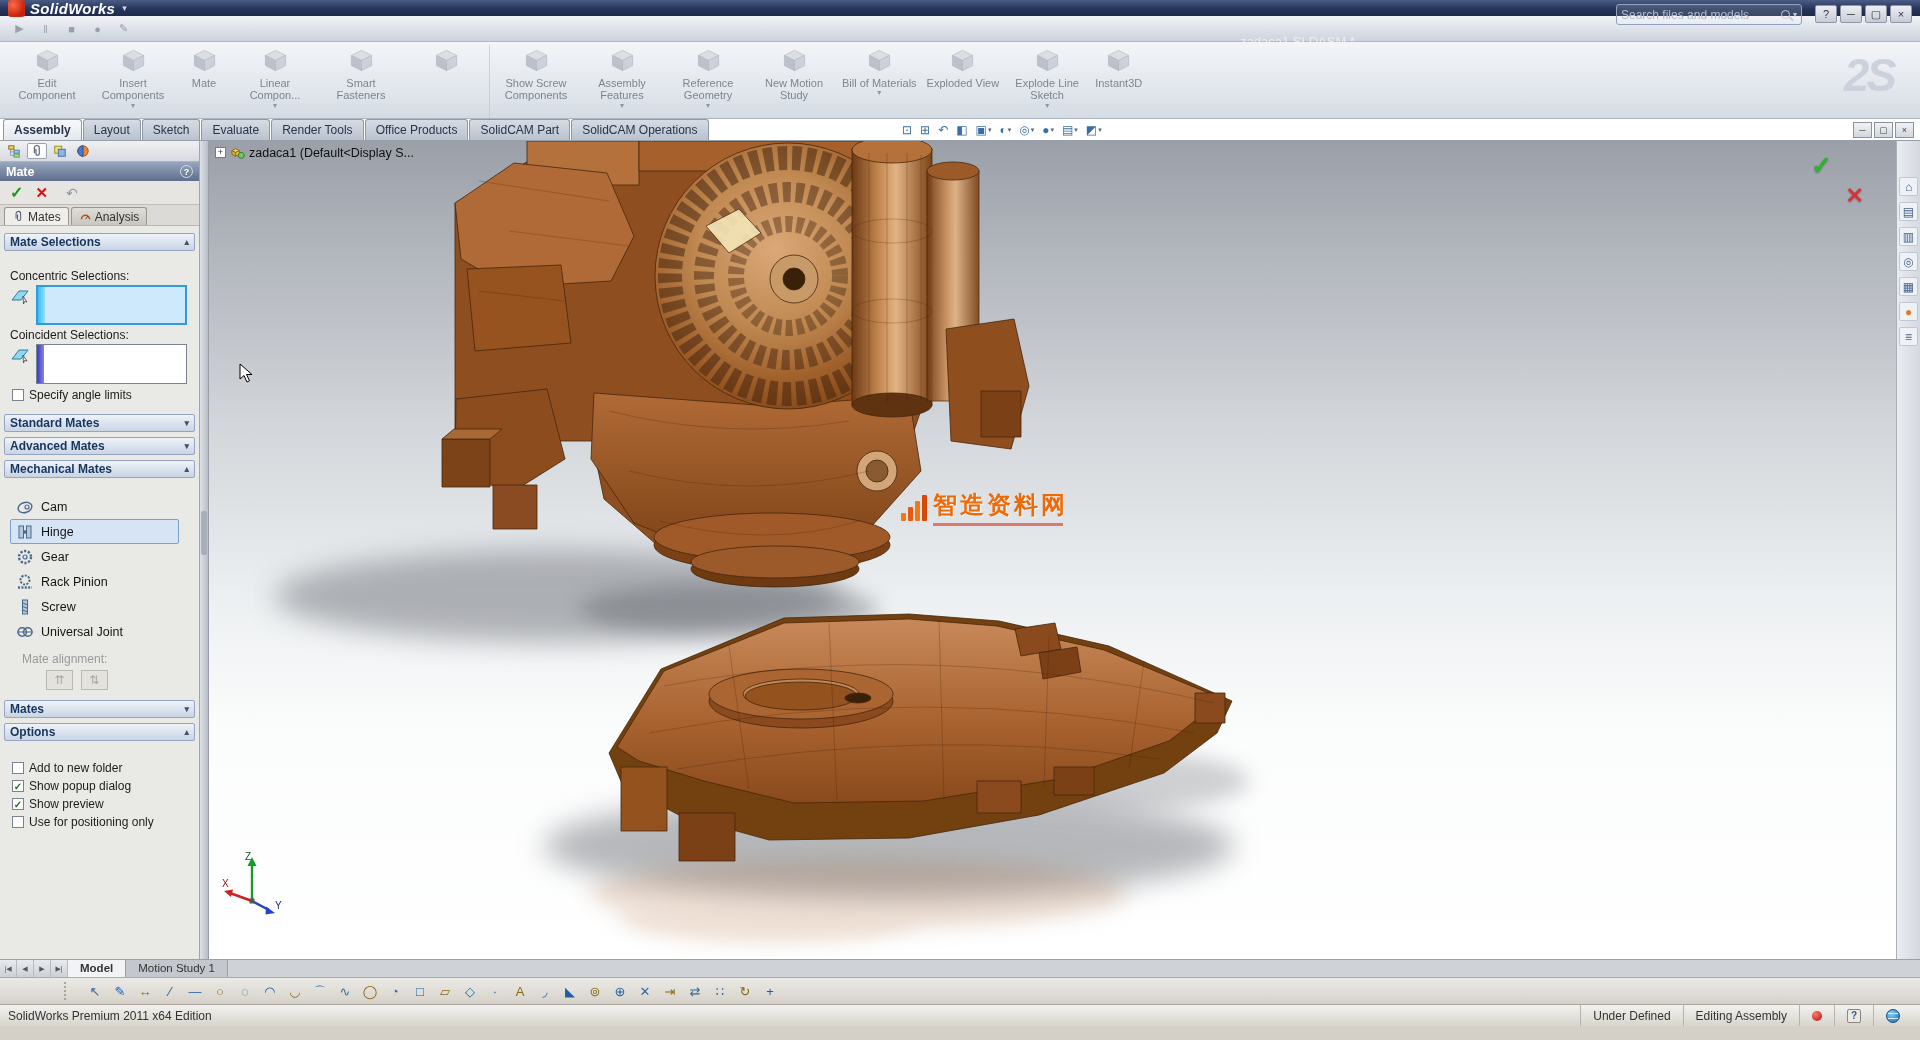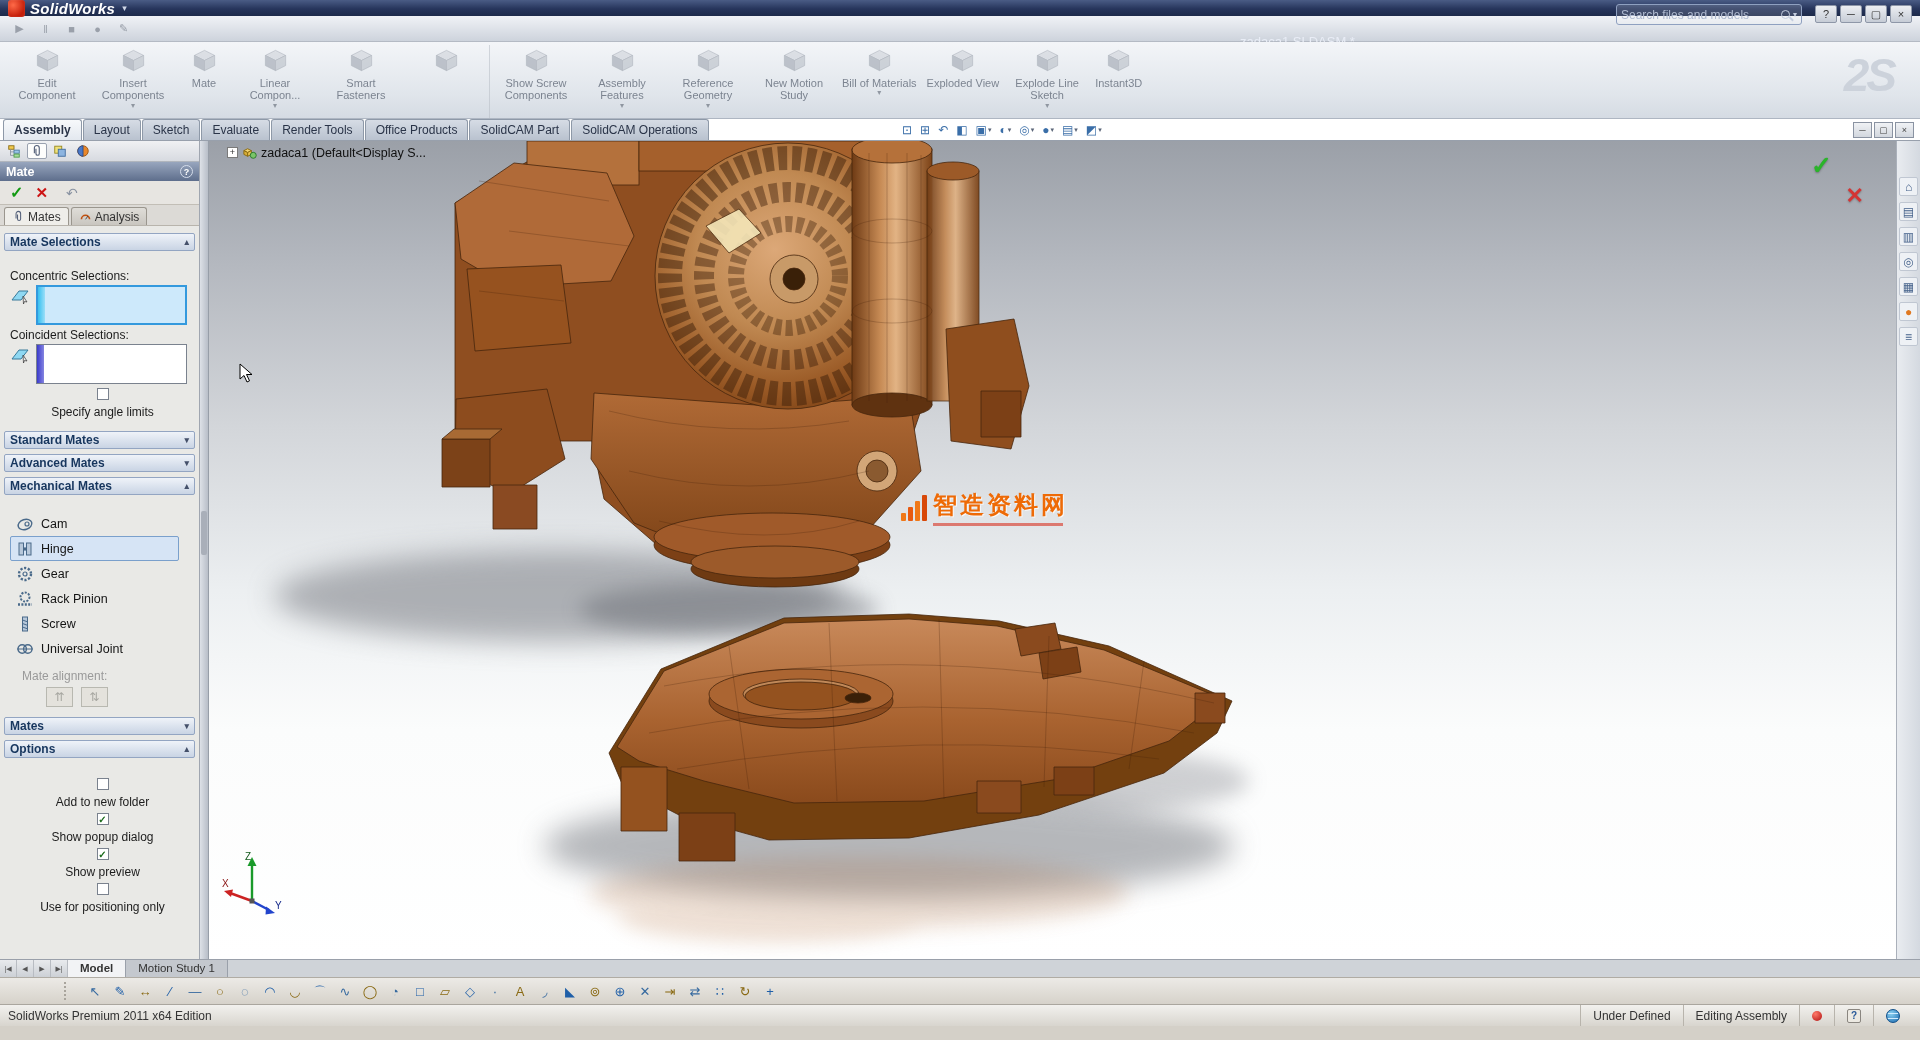"zadaca1 (Default<Display S..." .feature-tree-overlay { left: 18px -> 6px }
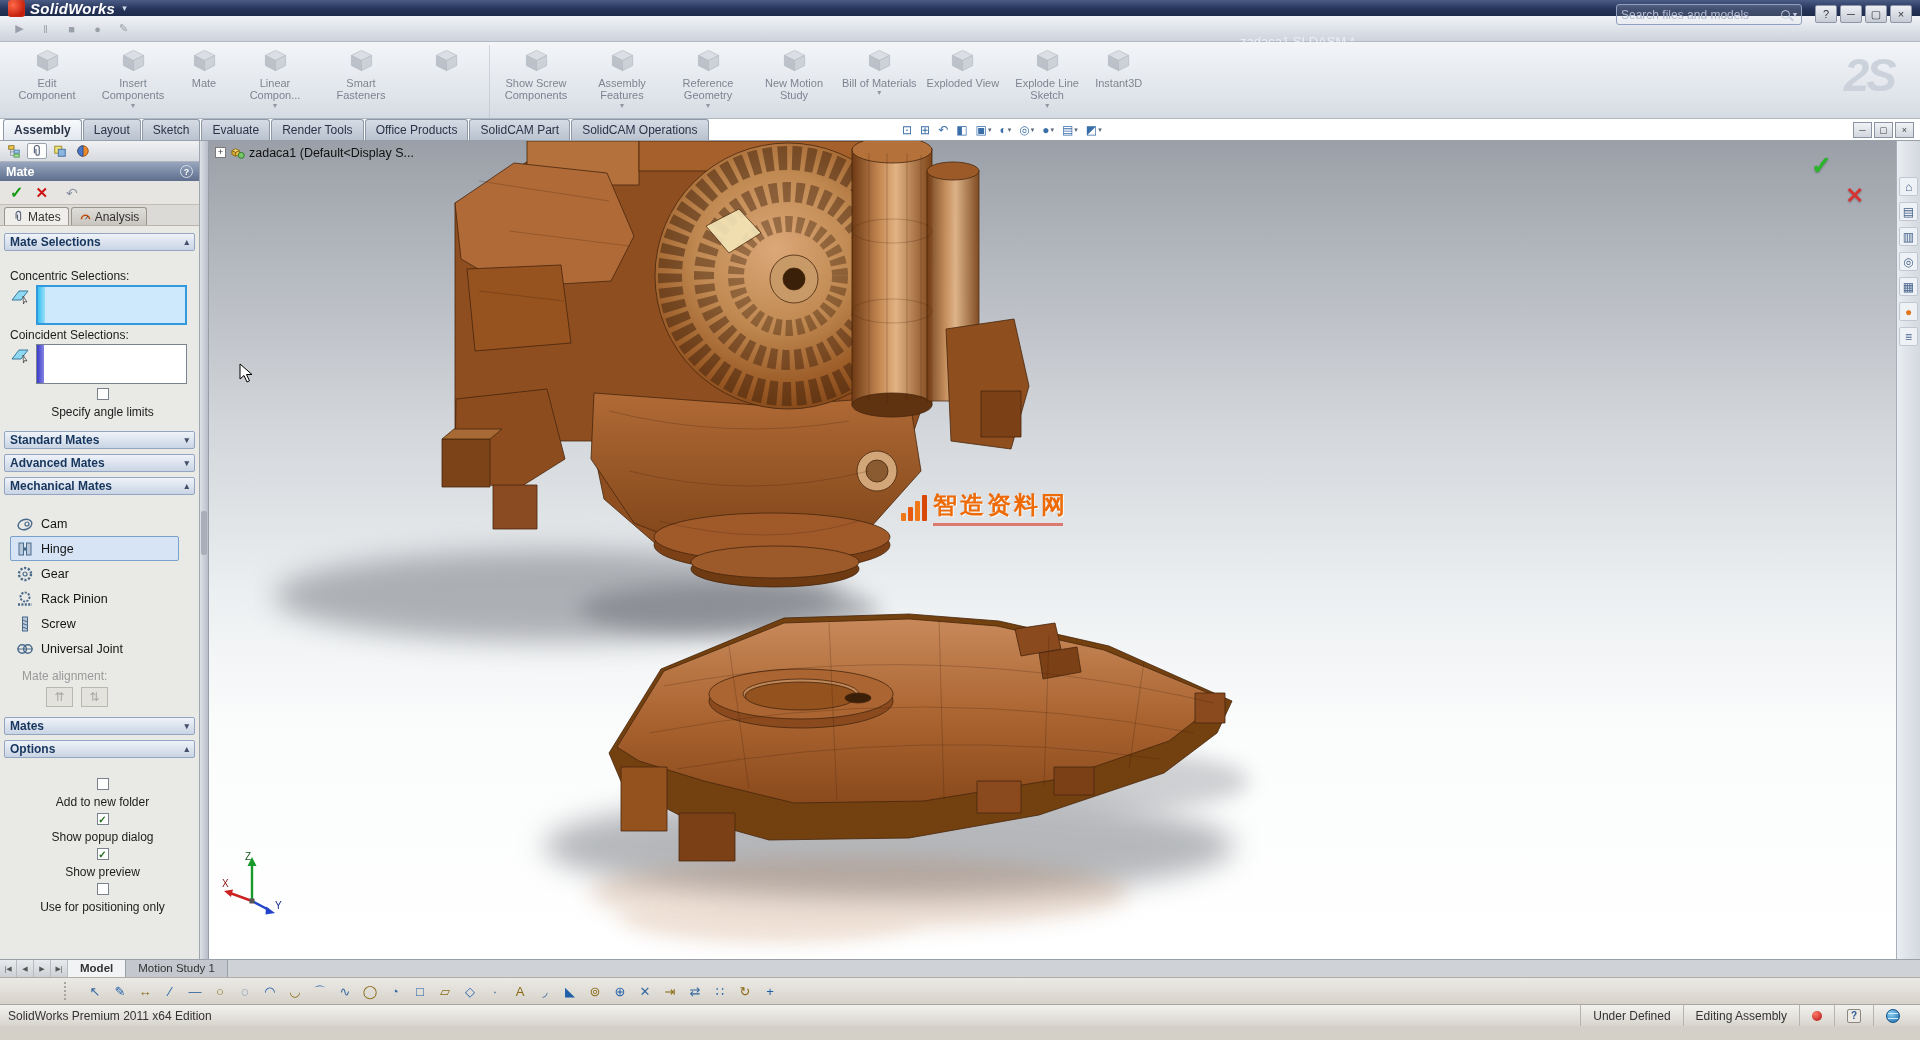"Specify angle limits" .chk { flex-direction: column -> none }
